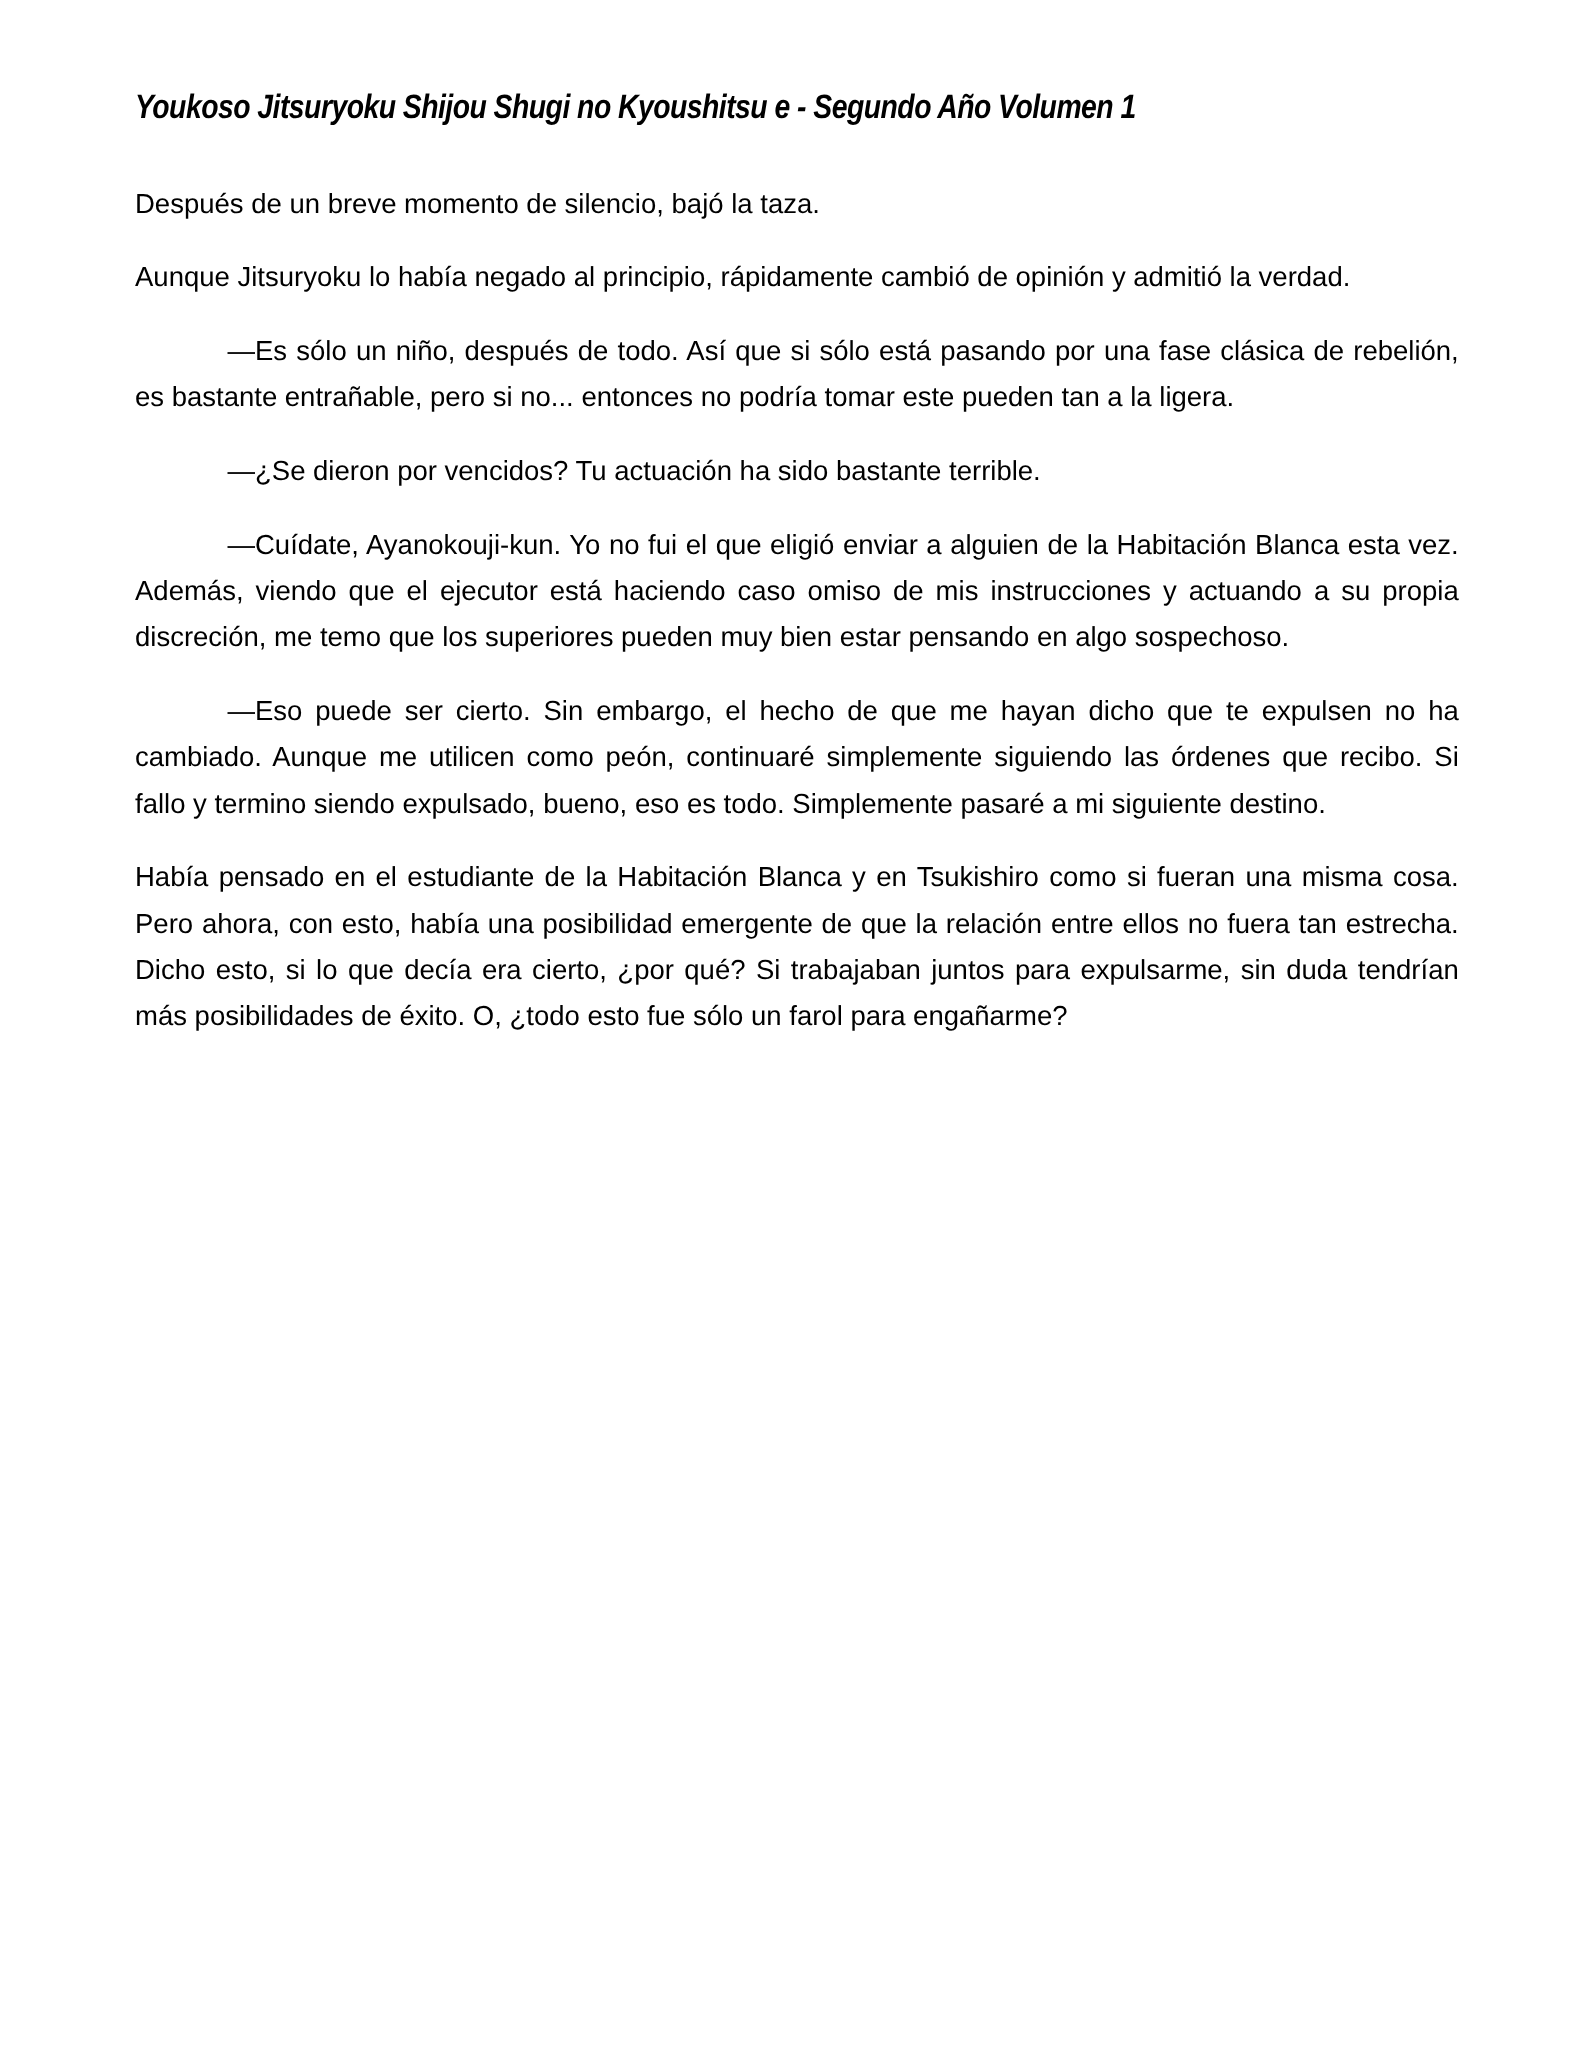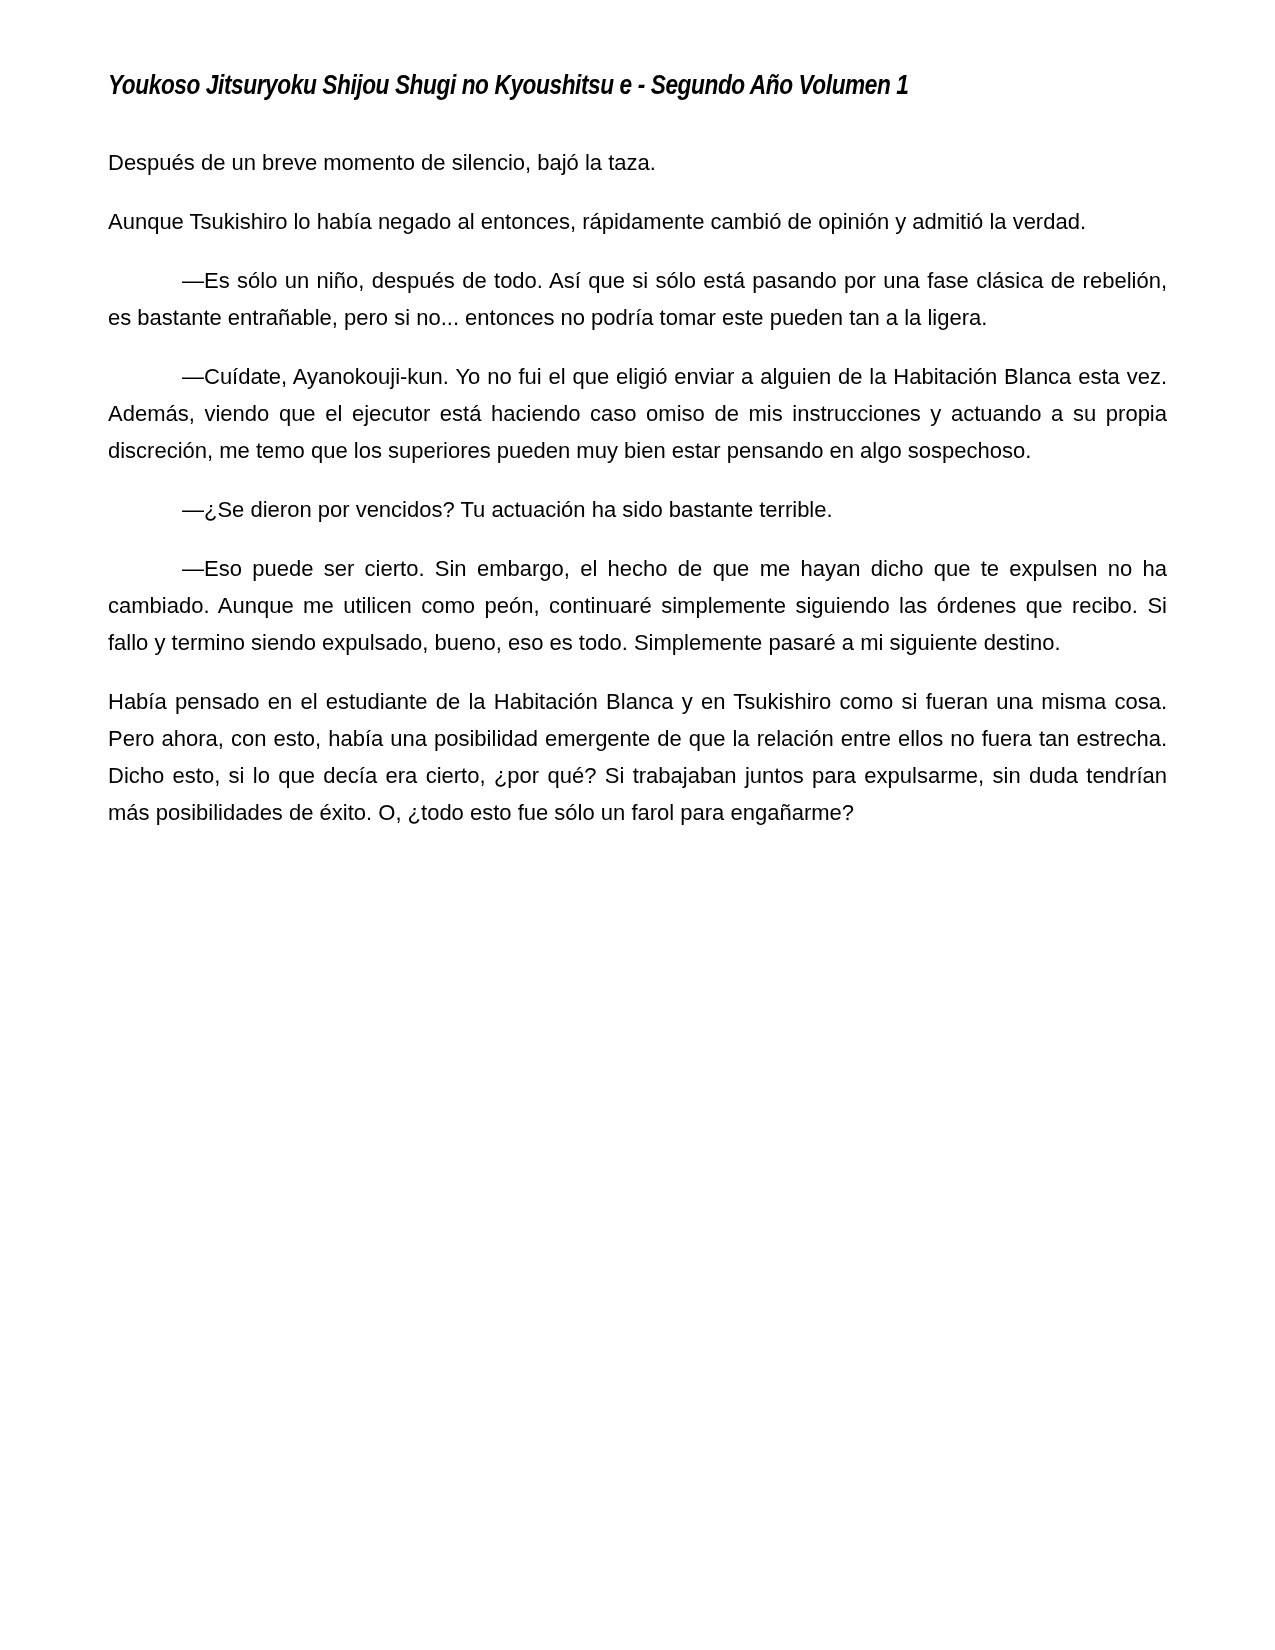"Aunque Tsukishiro lo había negado" p.para { text: Tsukishiro lo había negado al entonces -> Jitsuryoku lo había negado al principio }
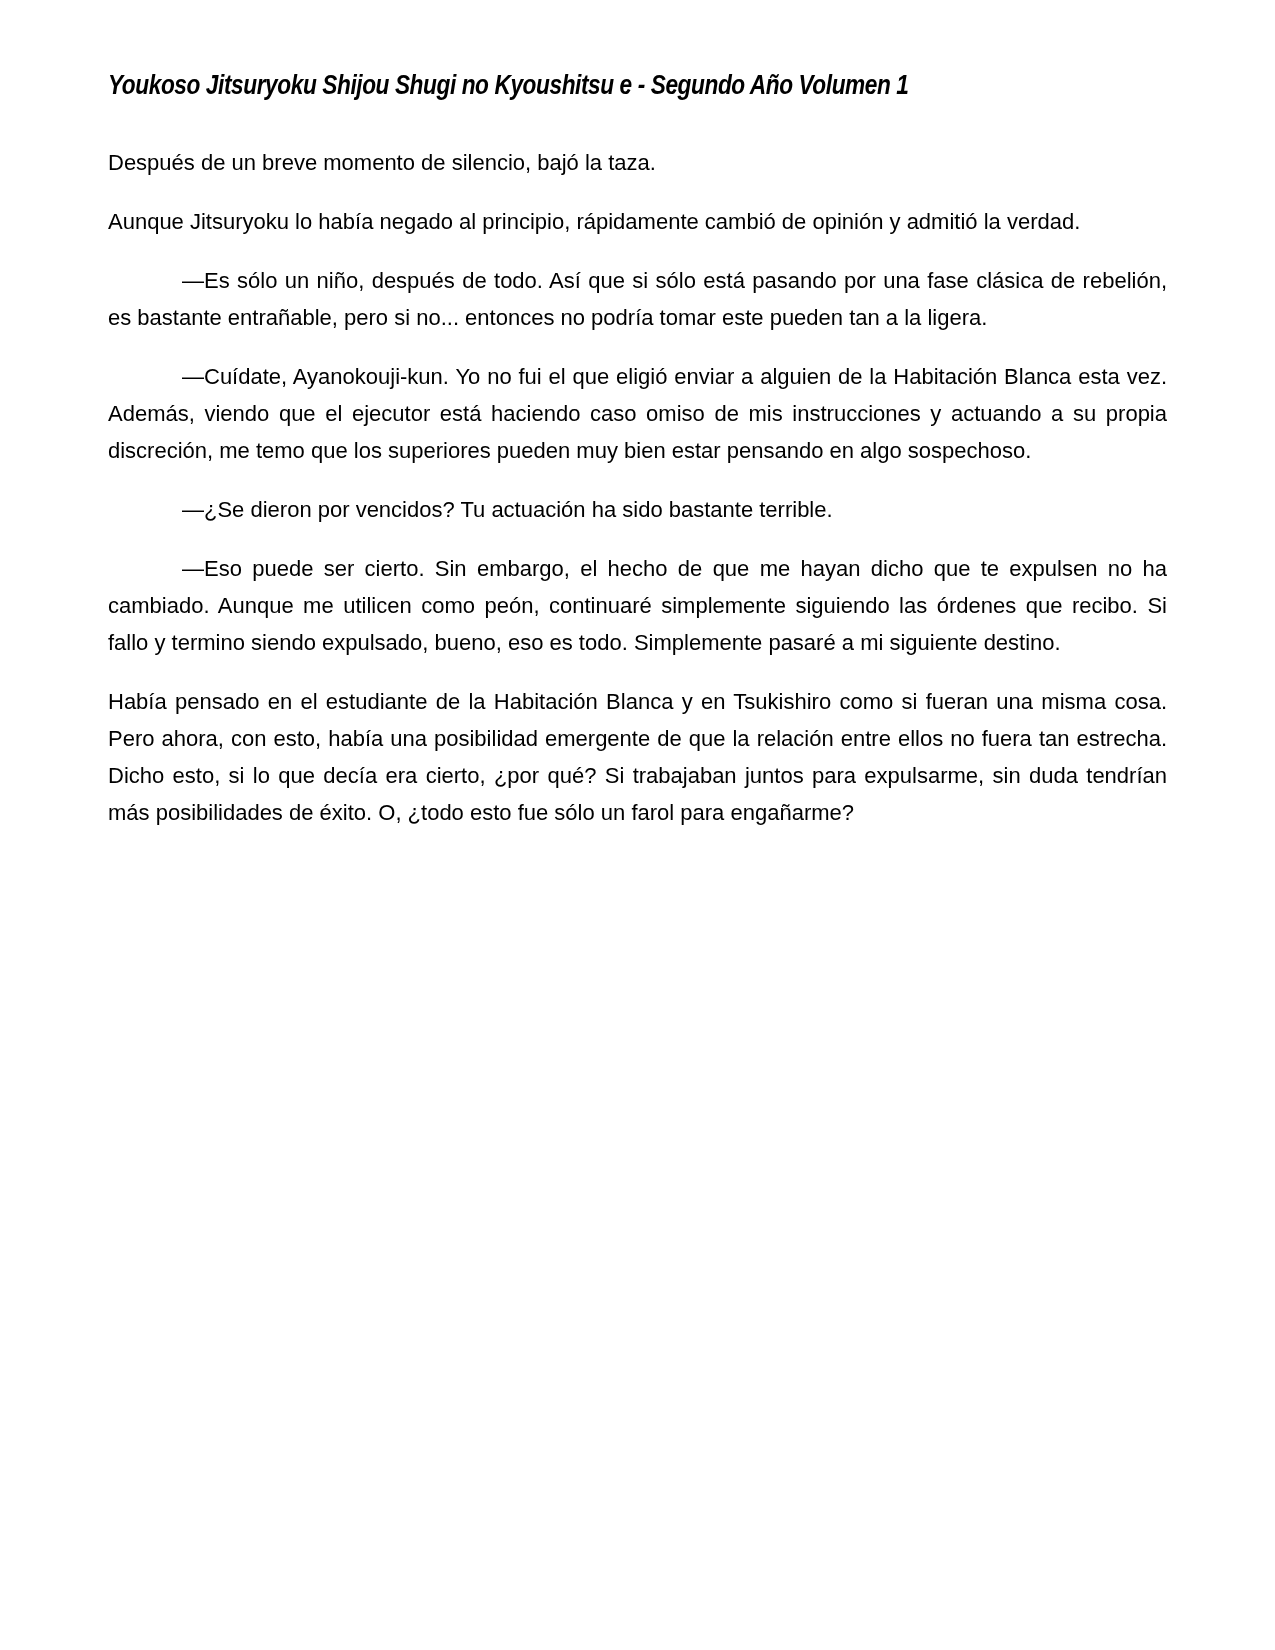"—Cuídate, Ayanokouji-kun. Yo no fui" p.para { order: before "—¿Se dieron por vencidos? Tu" -> after "—¿Se dieron por vencidos? Tu" }
